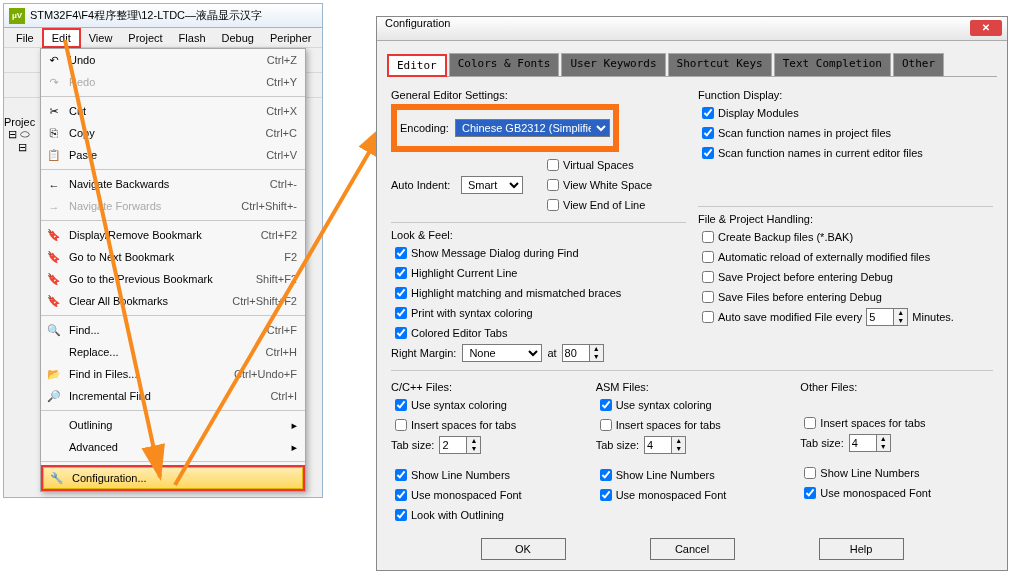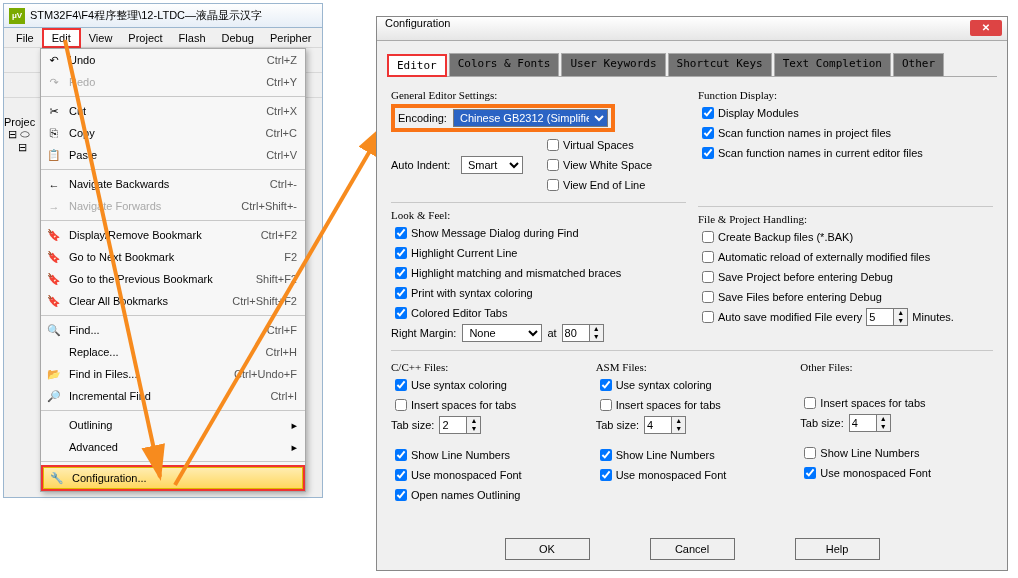"General Editor Settings:" .section-title { font-family: Liberation Serif, serif -> none }
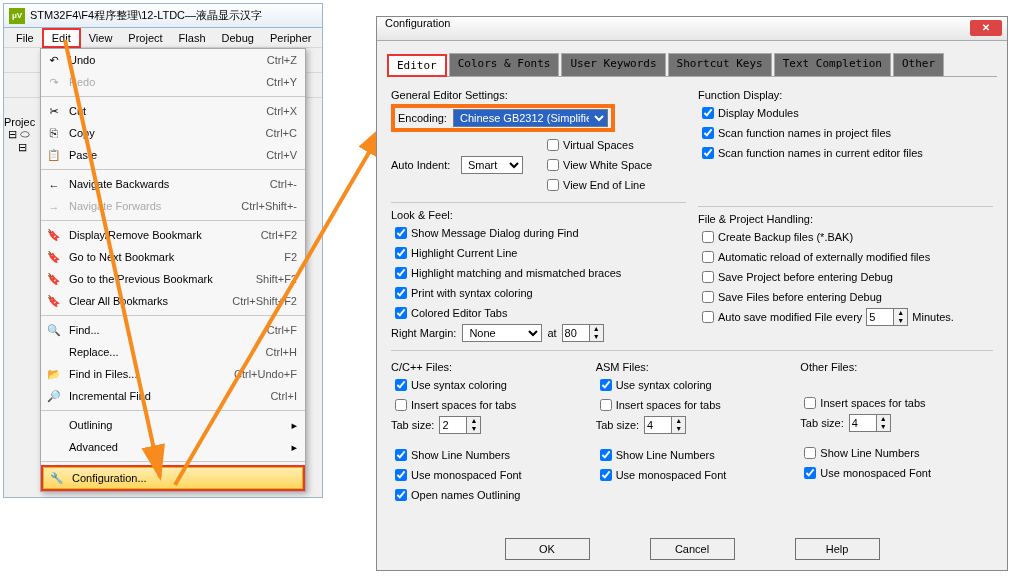"Encoding:" .enc-wrap { border: 4px solid #f97316 -> 6px solid #f97316; padding: 1px 3px -> 9px 3px }
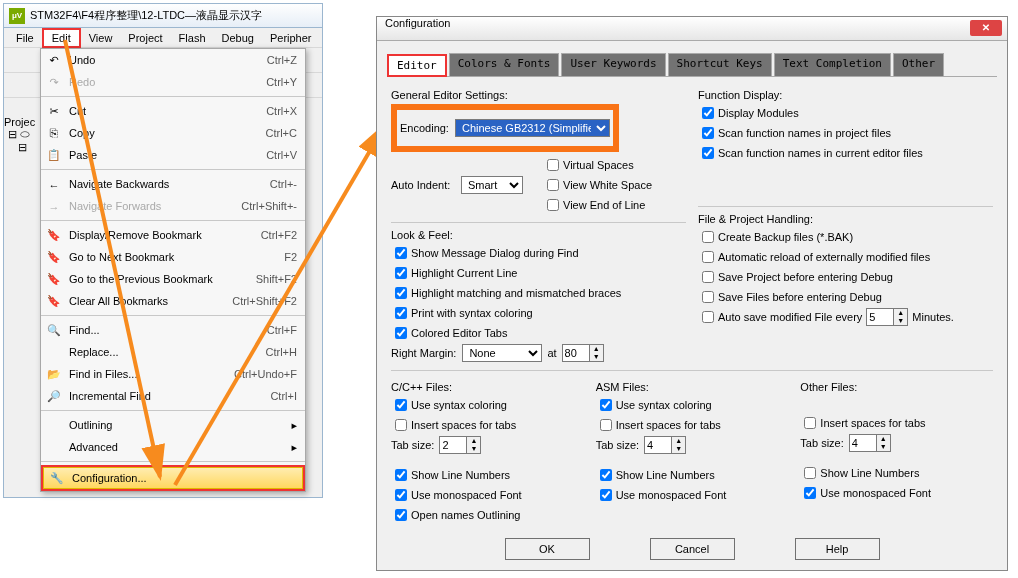"Open names Outlining" span { text: Open names -> Look with }
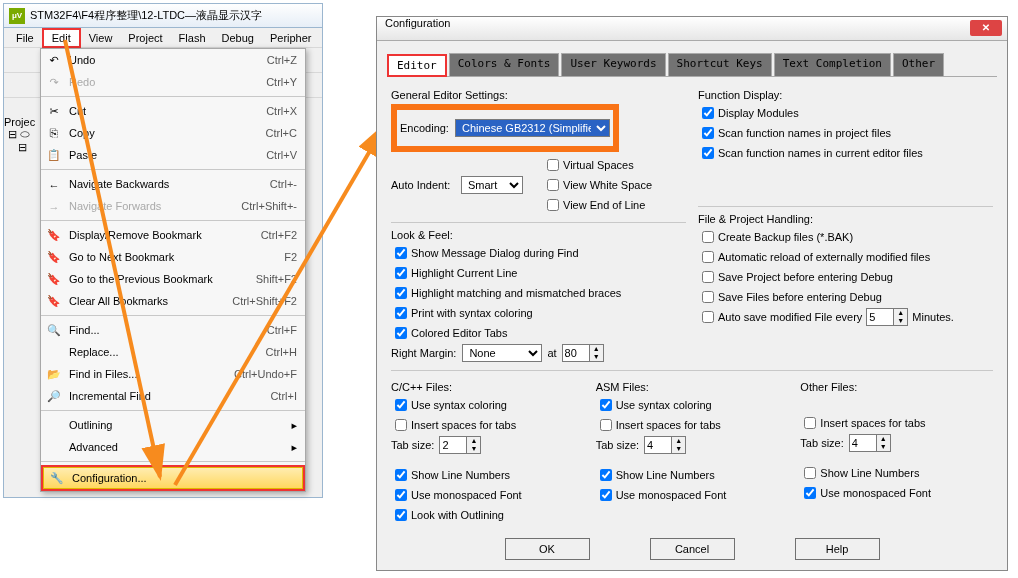"OK" .btn-row { gap: 60px -> 84px }
